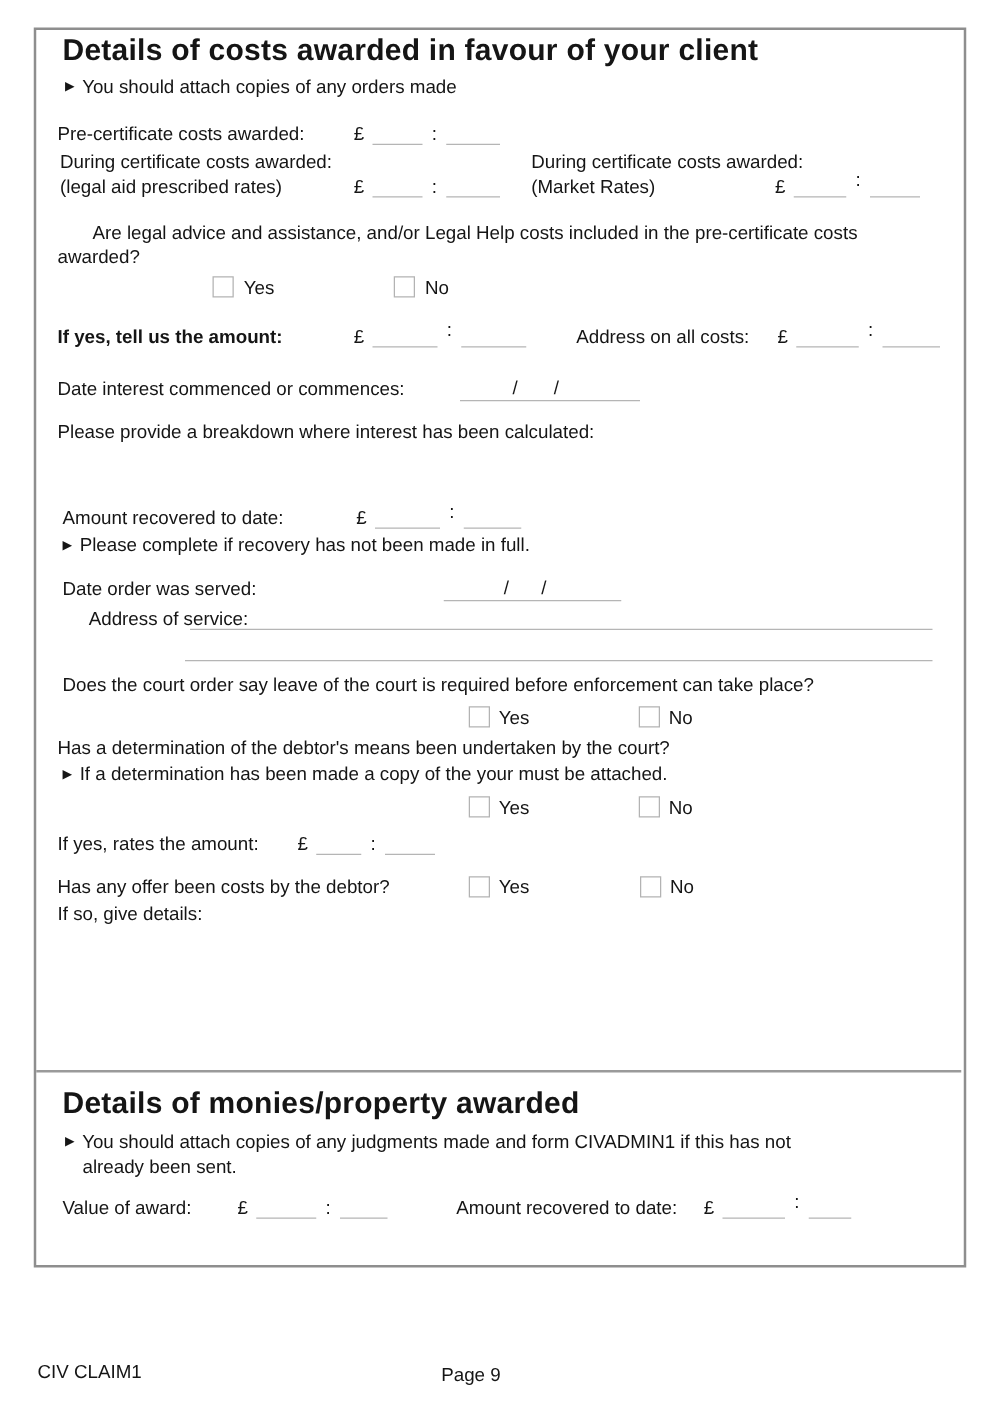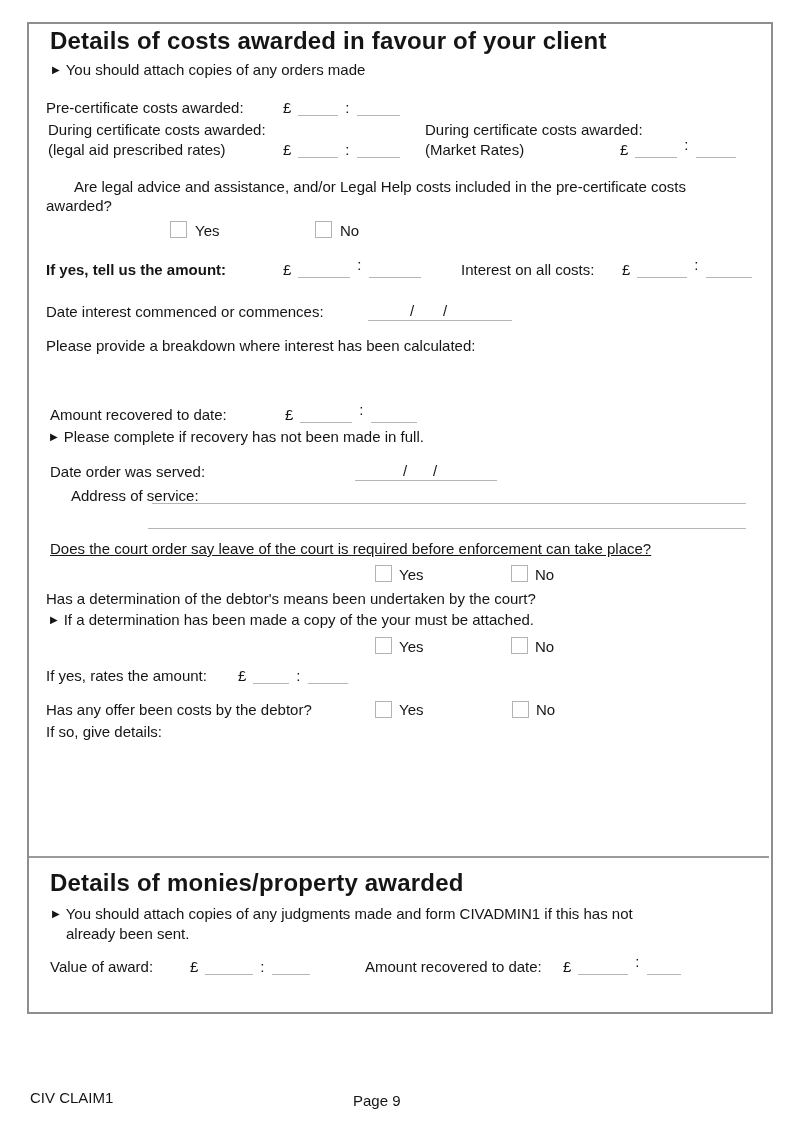"Interest on all costs:" div.t { text: Interest -> Address }
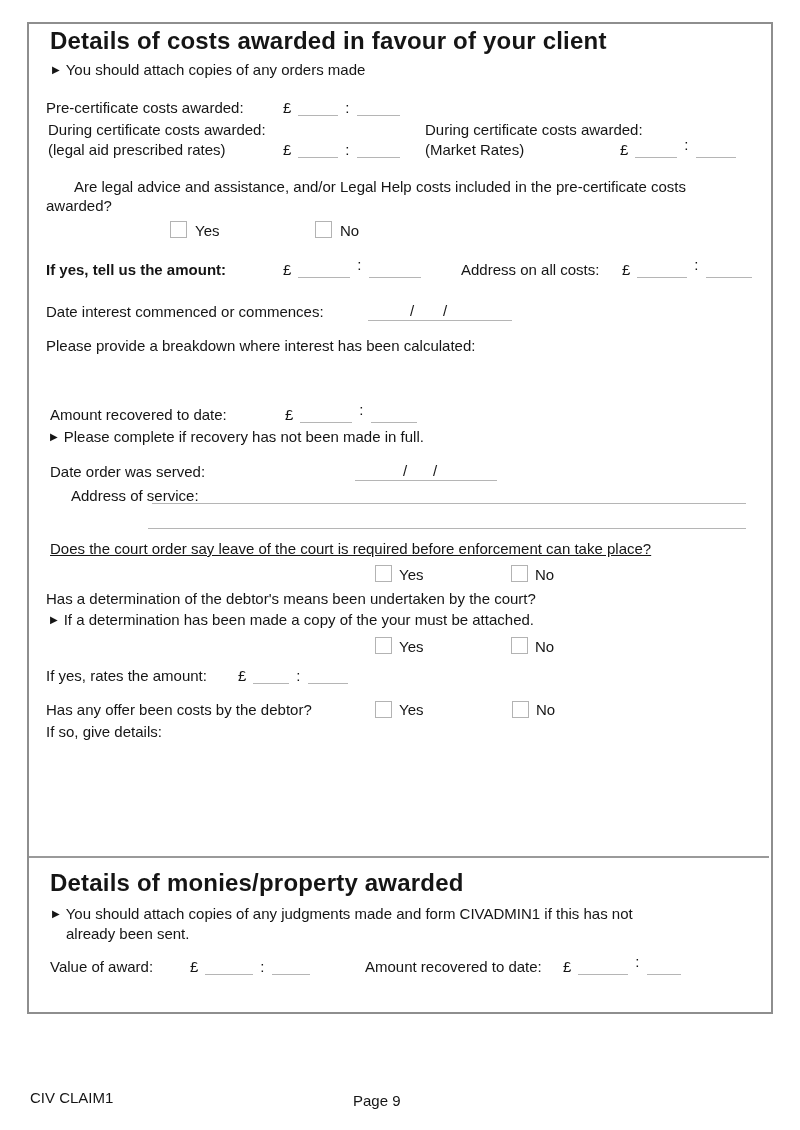"Does the court order say" div.t { text-decoration: underline -> none }
